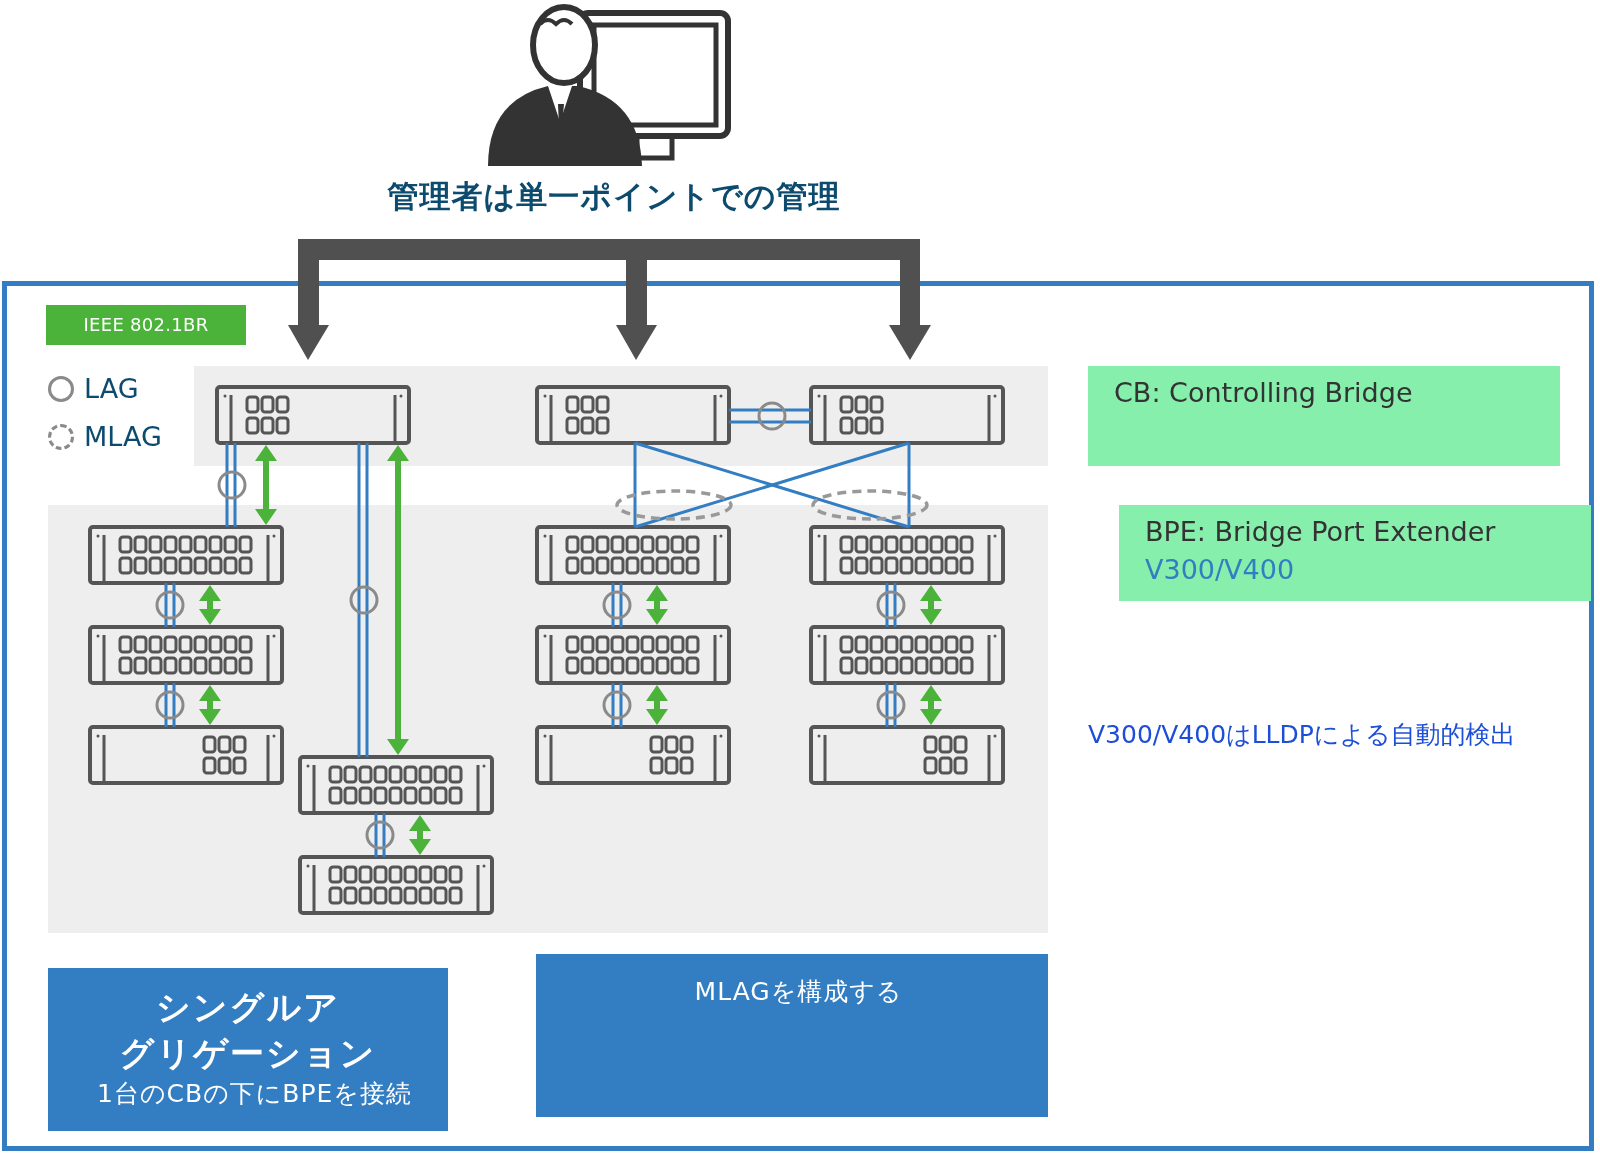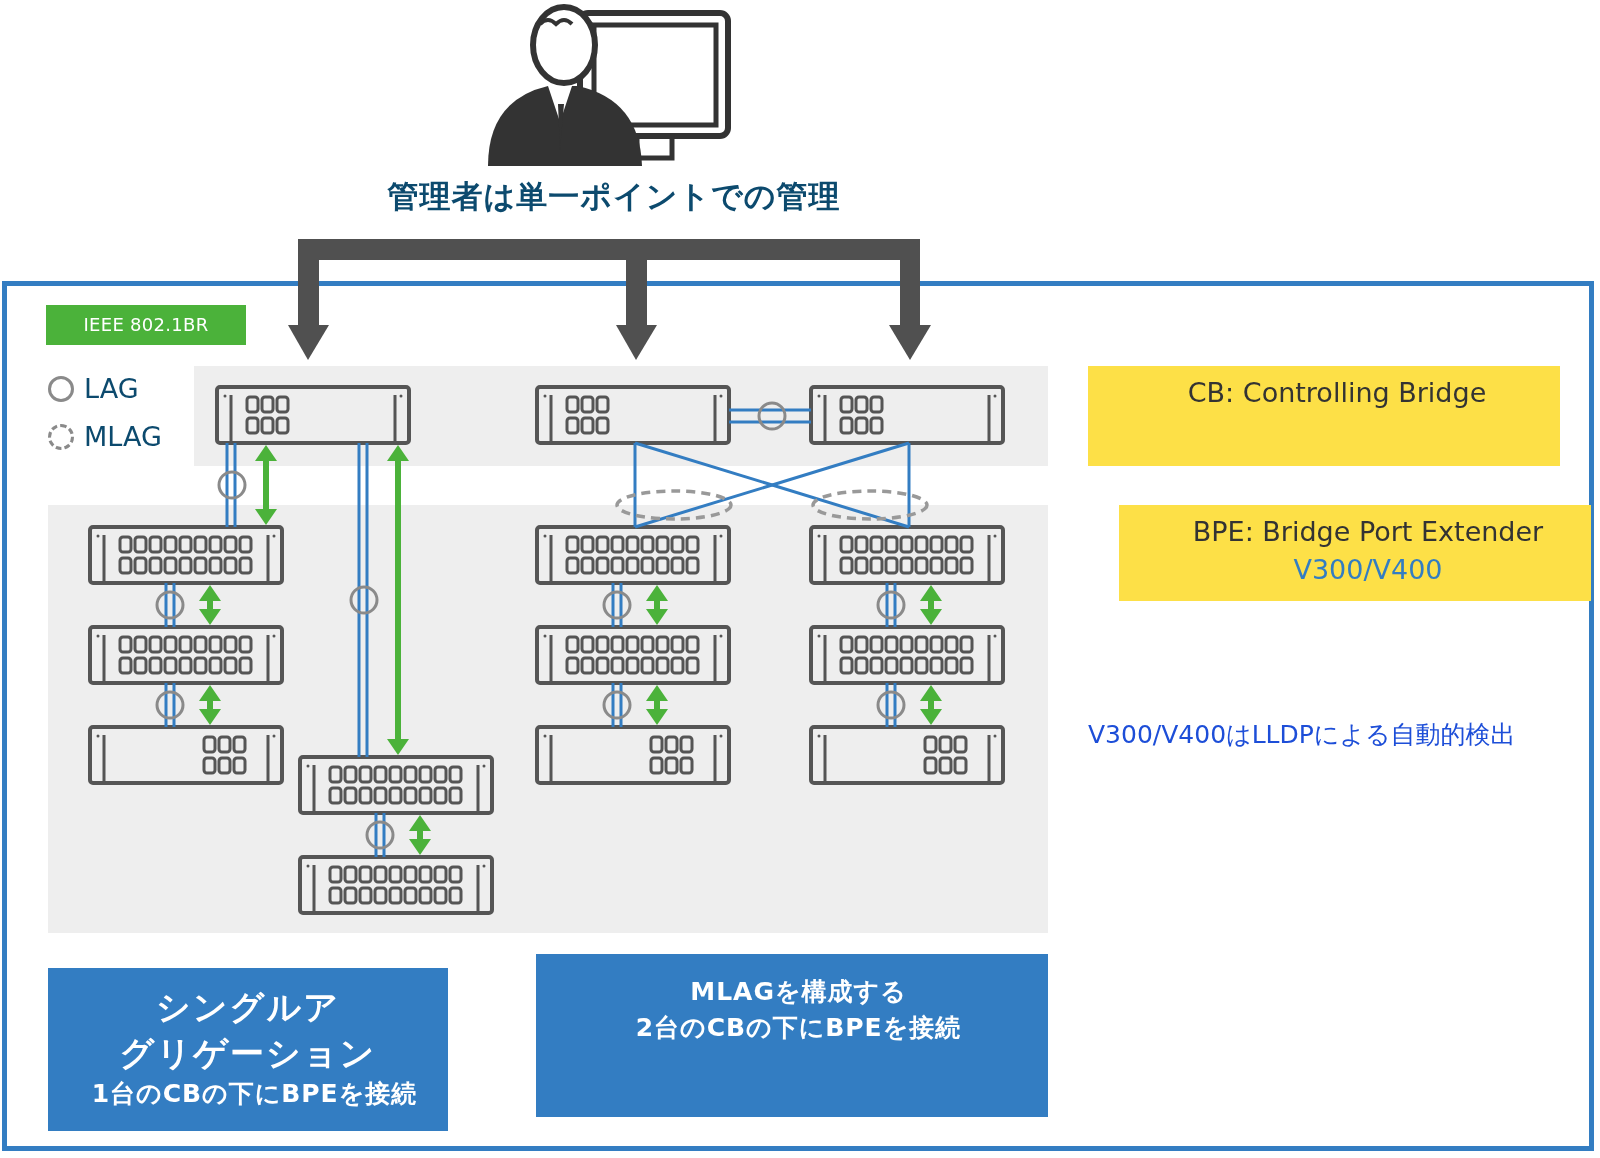"CB: Controlling Bridge" .info-box { background: #fde047 -> #86efac; text-align: center -> none }
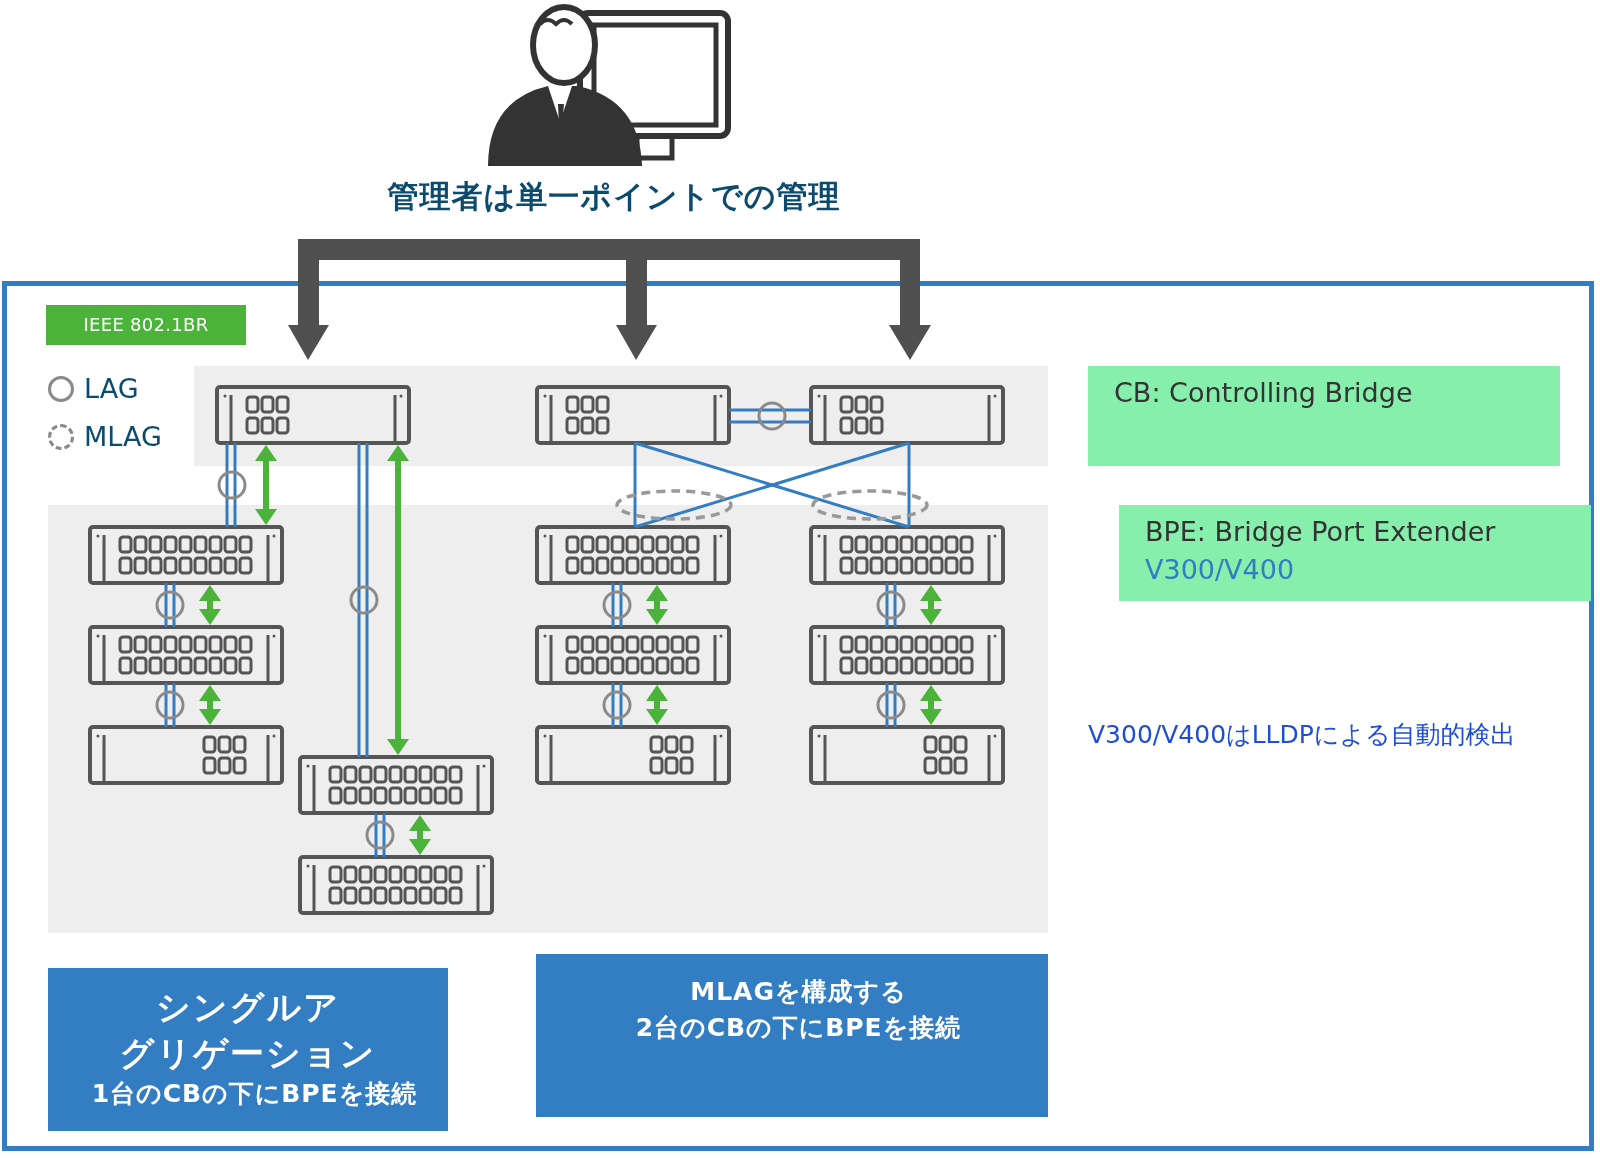"MLAGを構成する" .mode-sub { font-weight: bold -> normal }
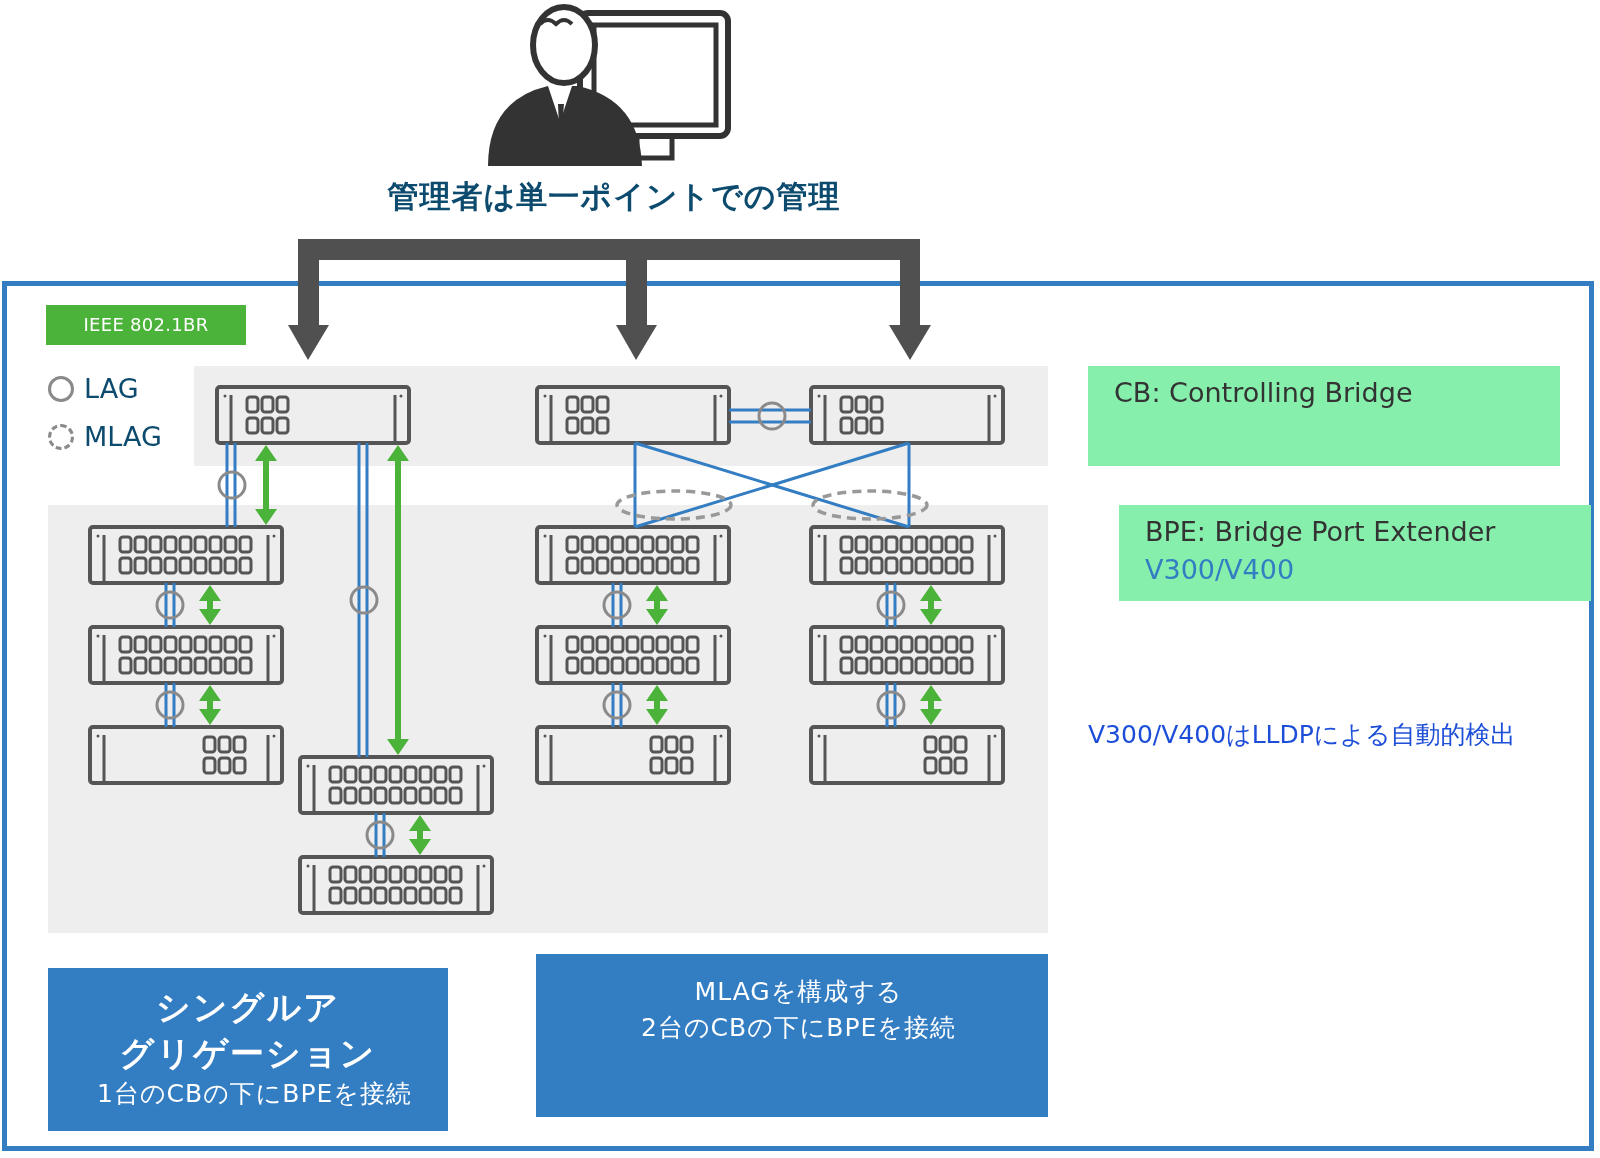"2台のCBの下にBPEを接続" div.mode-sub { html: <div>2台のCBの下にBPEを接続</div> -> none }
